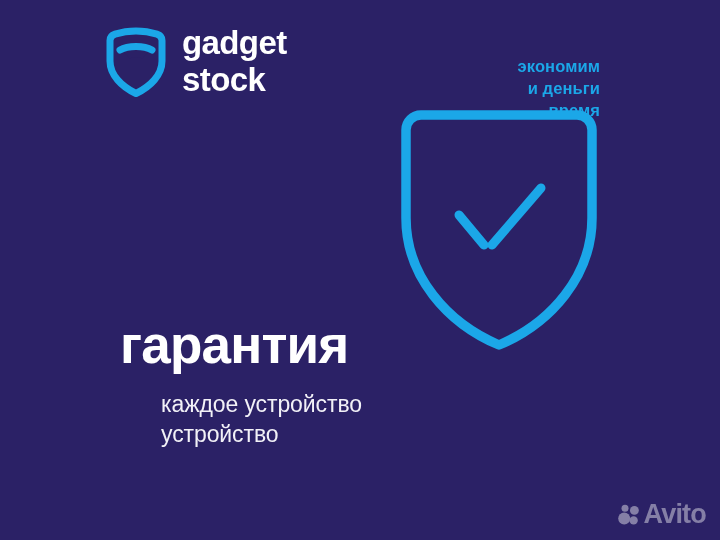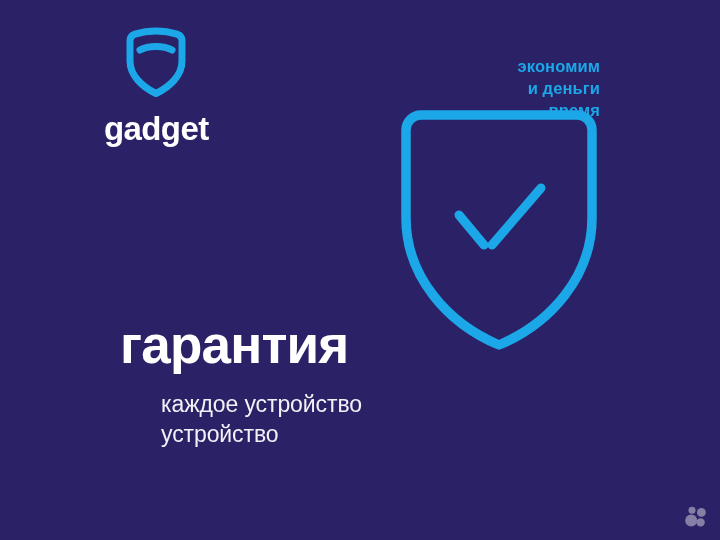"gadget" #brand { flex-direction: column -> none }
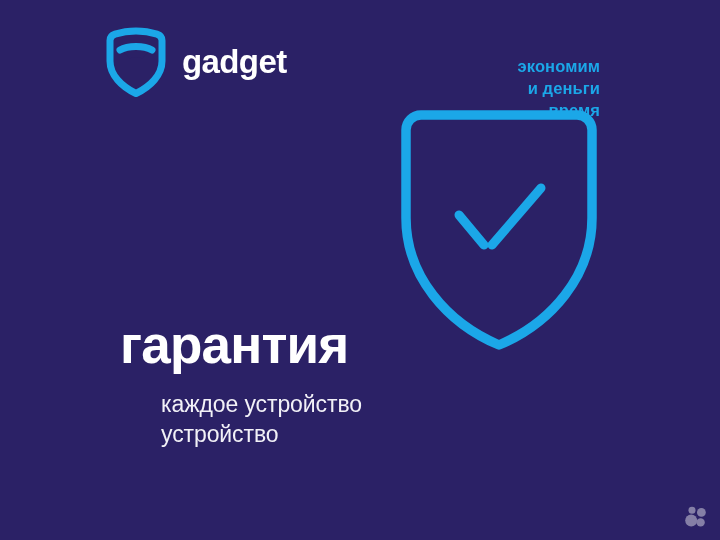"stock" span.wordmark-line { html: none -> <span>stock</span> }
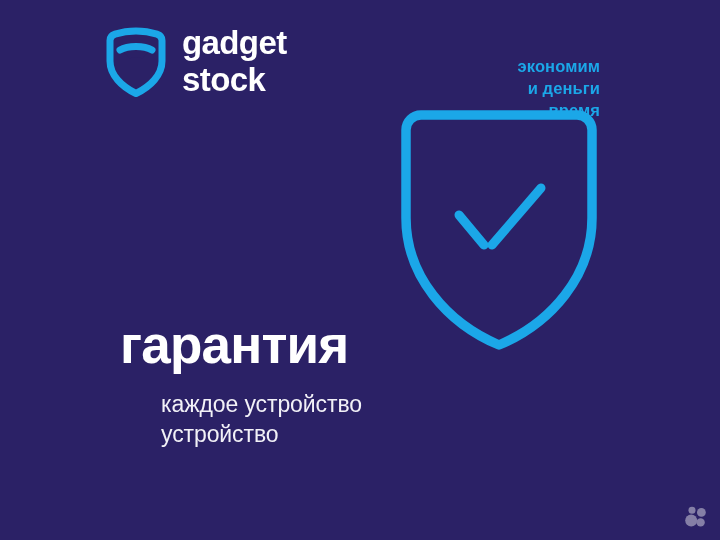"Avito" span { html: none -> <span>Avito</span> }
